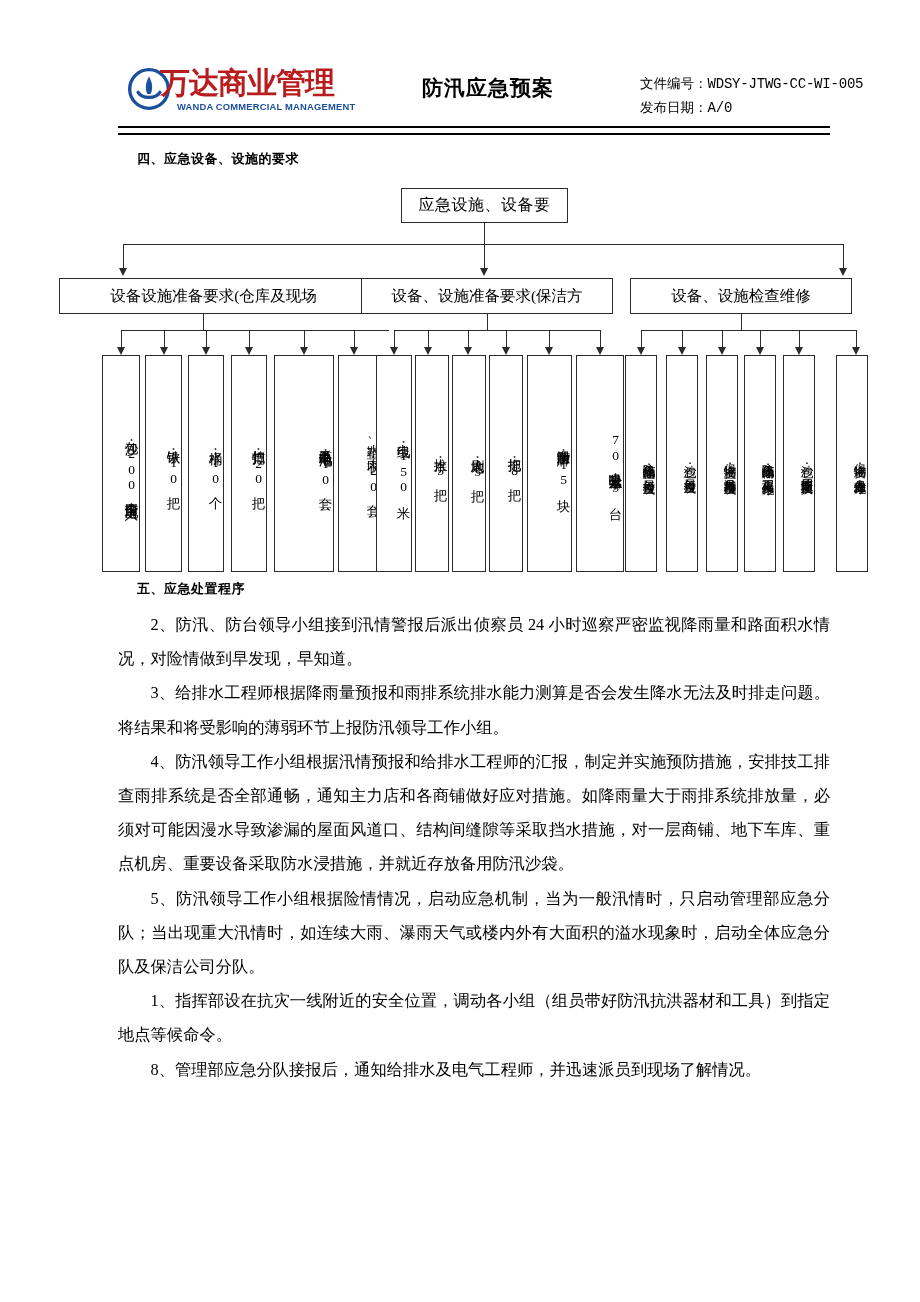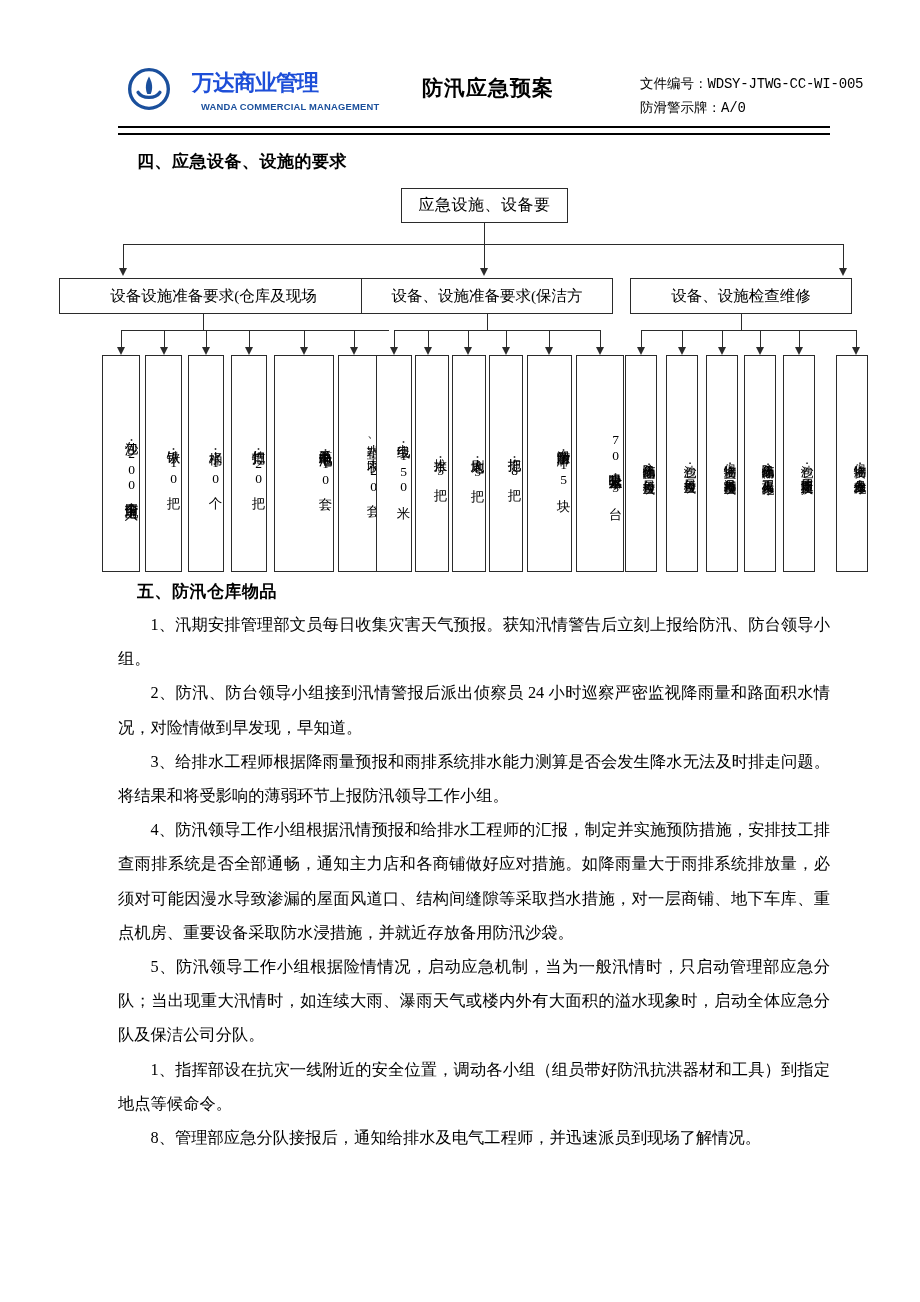"万达商业管理" #logo-wordmark { color: #1d4ed8 -> #b91c1c; font-size: 22px -> 30px; left: 64px -> 32px }
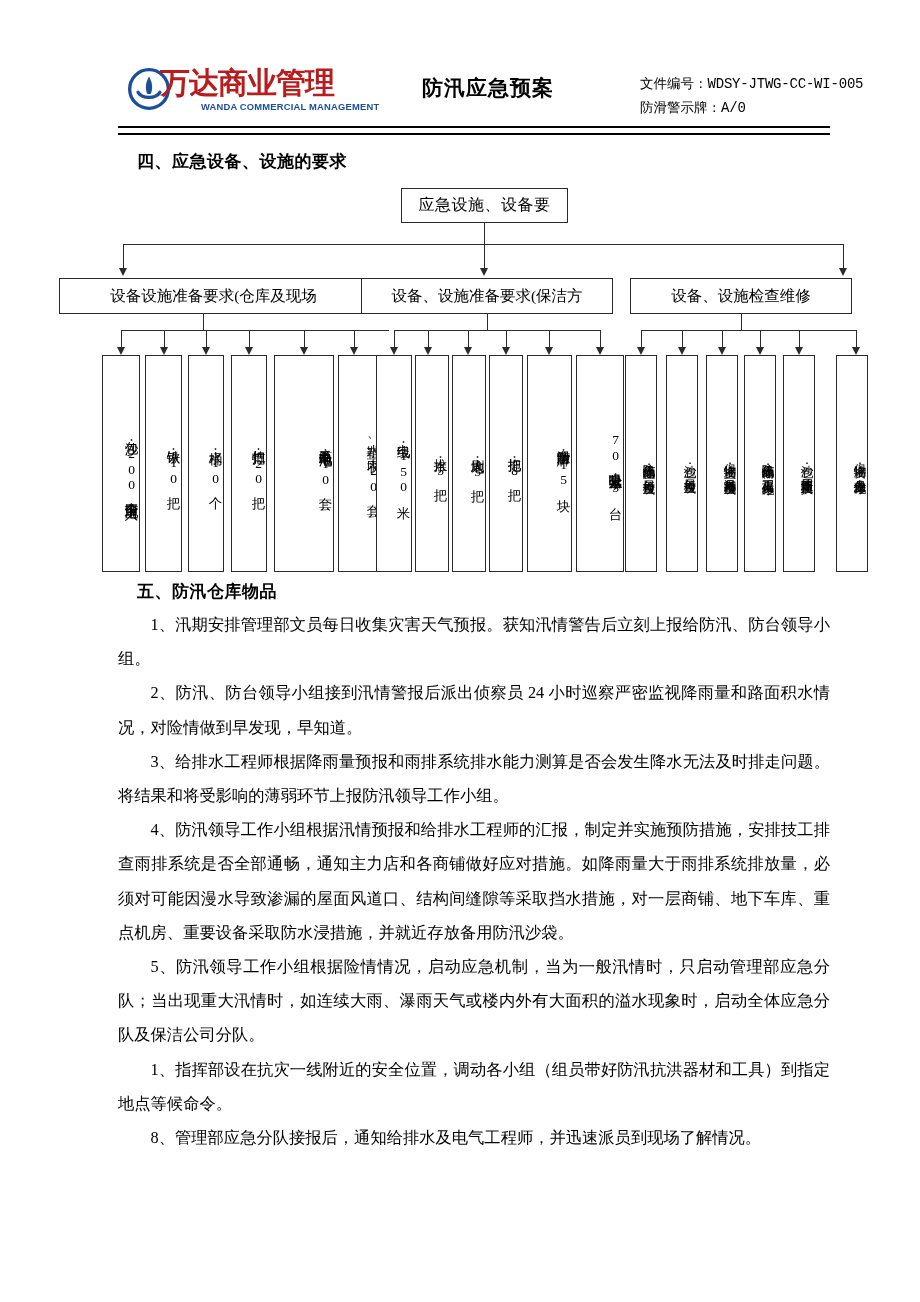"WANDA COMMERCIAL MANAGEMENT" #logo-subtext { margin-left: 24px -> none }
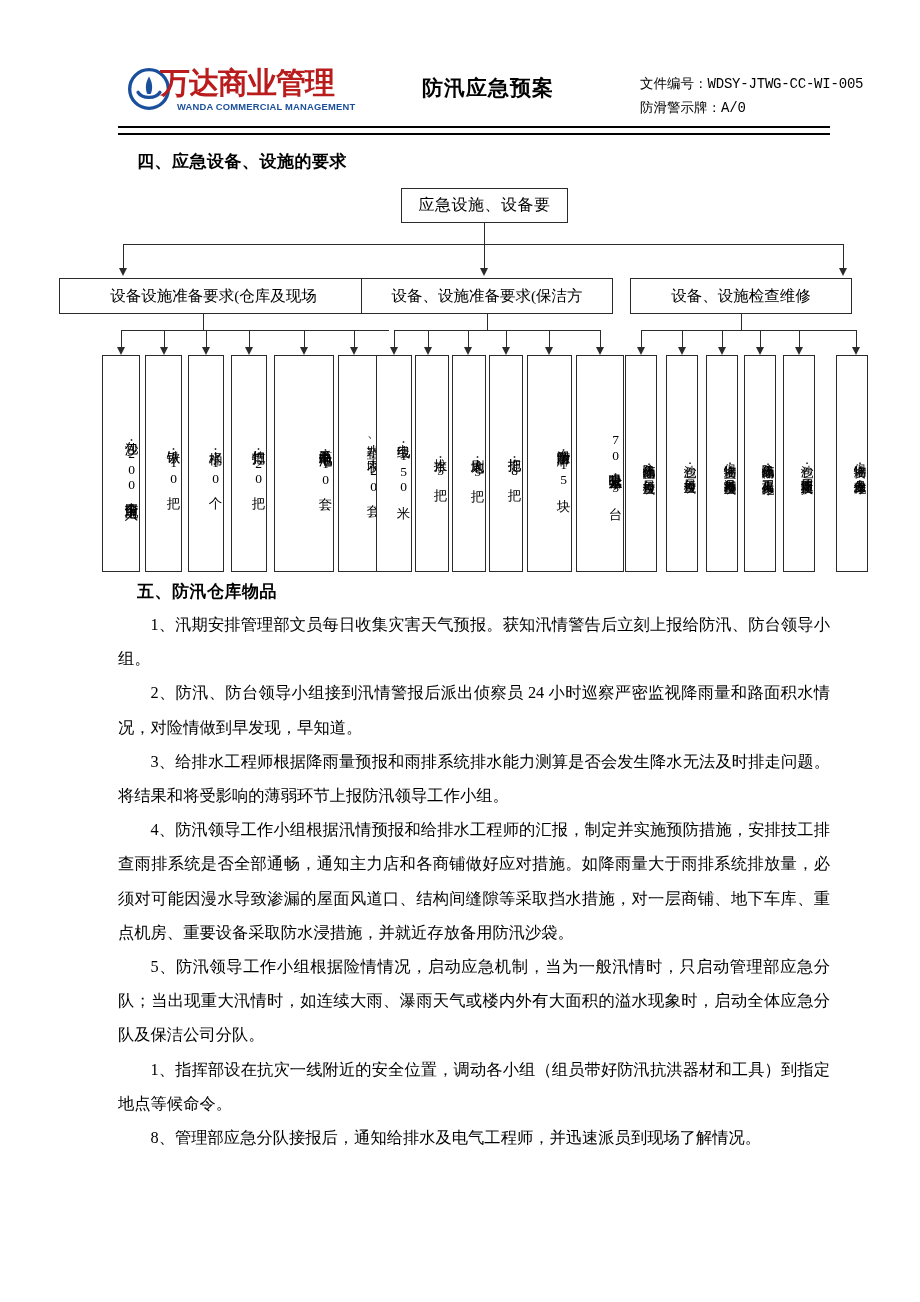"防滑警示牌：" span { text: 防滑警示牌 -> 发布日期 }
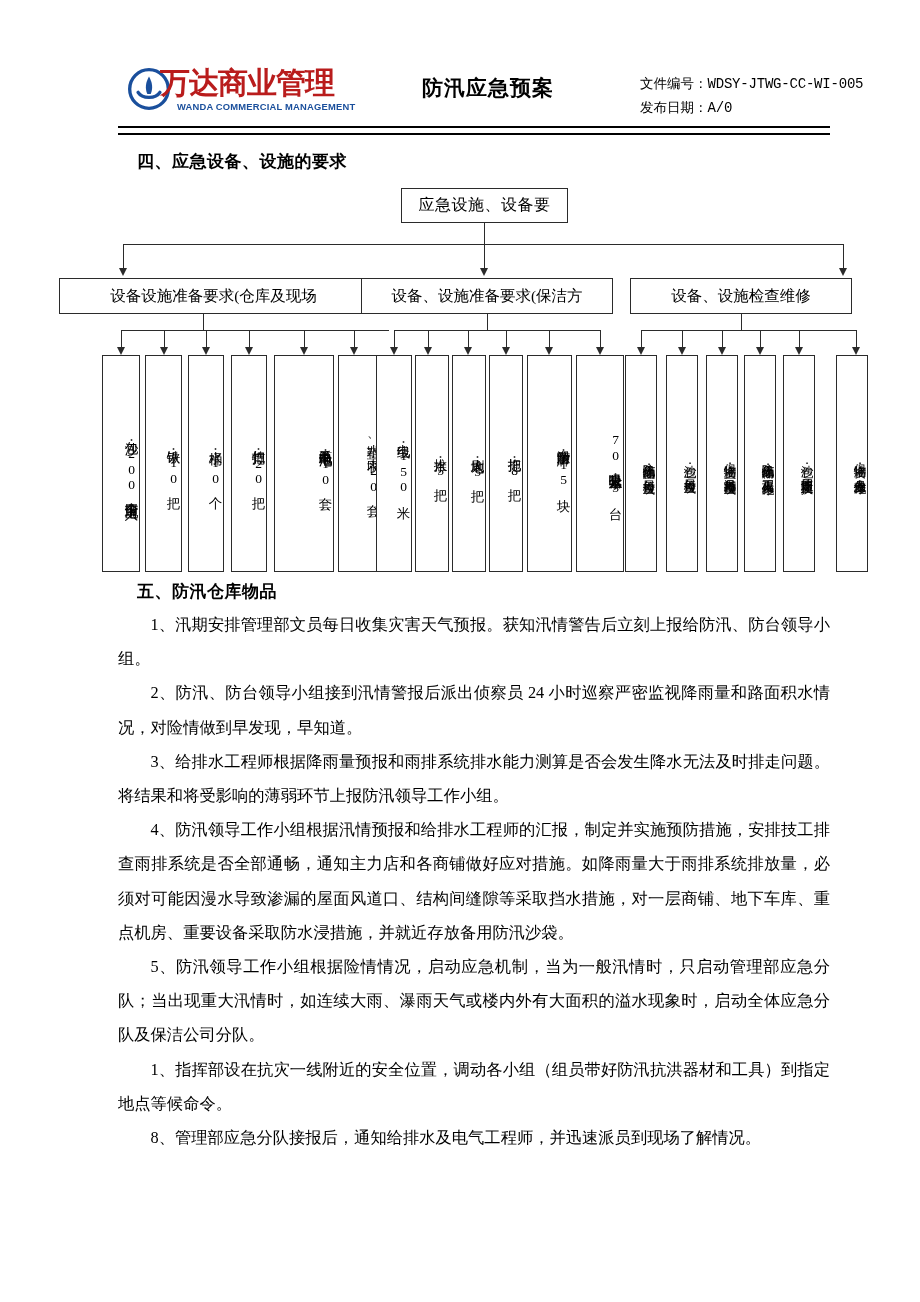"四、应急设备、设施的要求" .section-heading { font-size: 17px -> 13px }
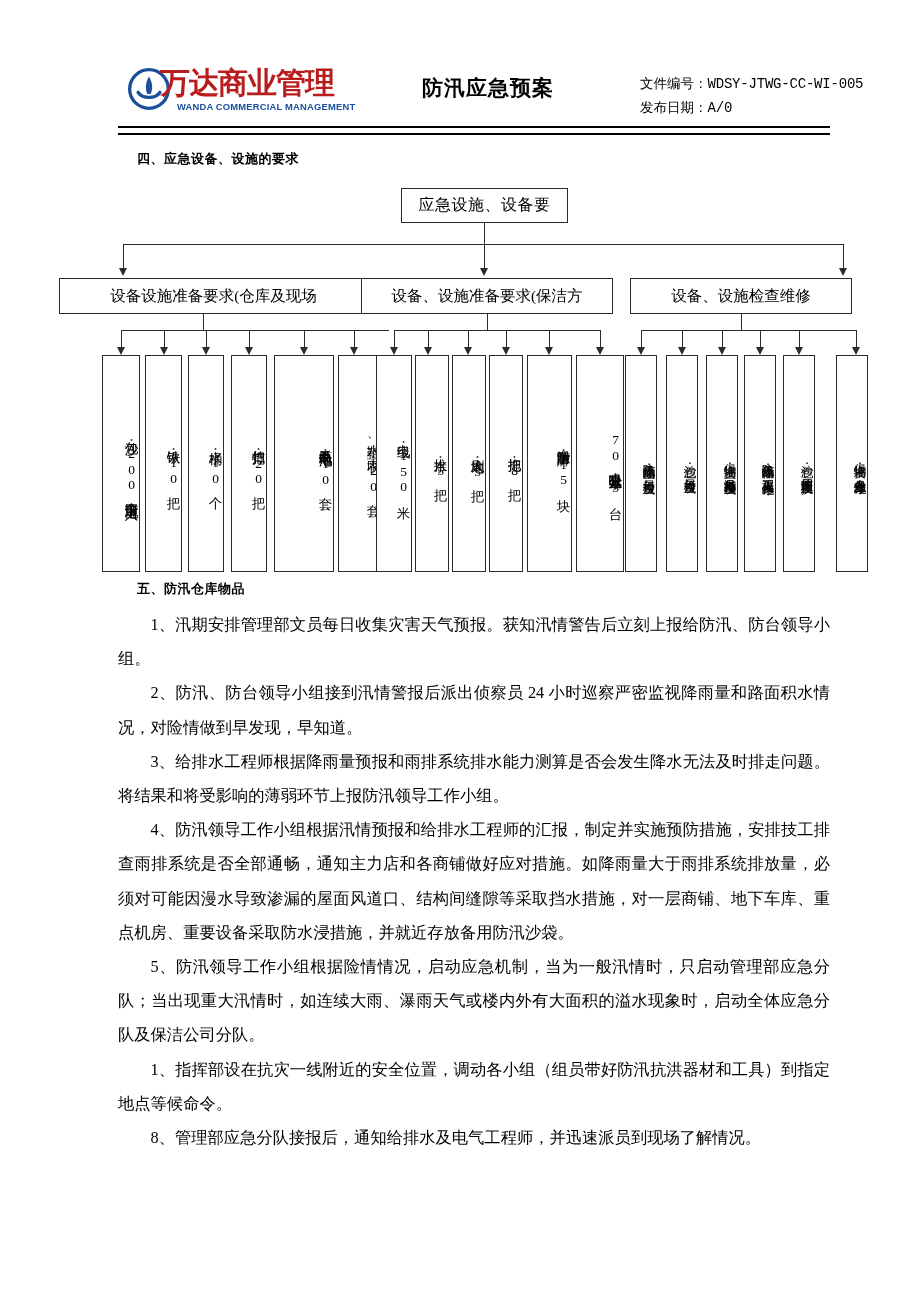"五、防汛仓库物品" div.section-heading { text: 防汛仓库物品 -> 应急处置程序 }
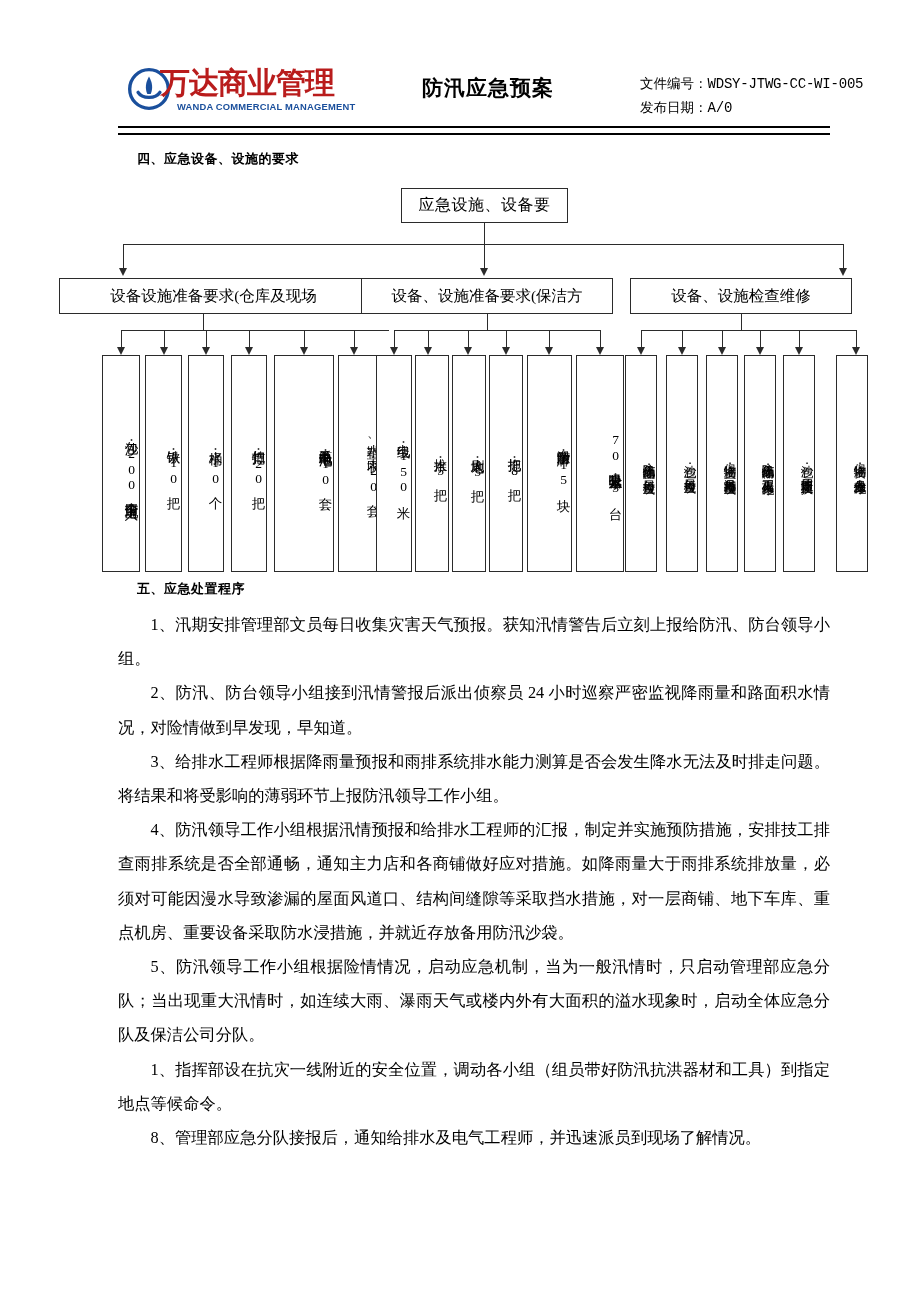"1、汛期安排管理部文员每日收集灾害天气预报。获知汛情警告后立刻上报给防汛、防台领" p { html: <p>1、汛期安排管理部文员每日收集灾害天气预报。获知汛情警告后立刻上报给防汛、防台领导小组。</p> -> none }
